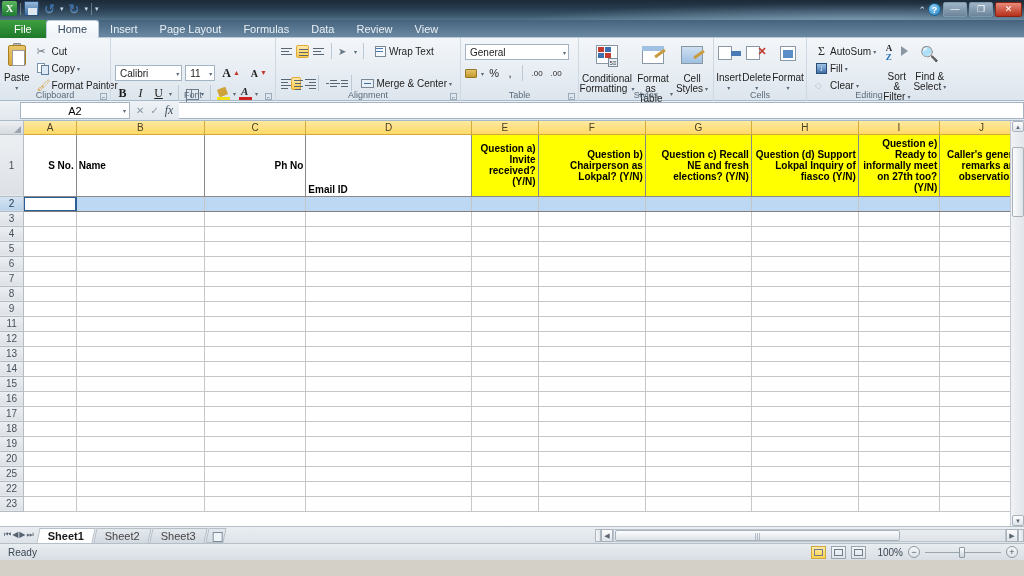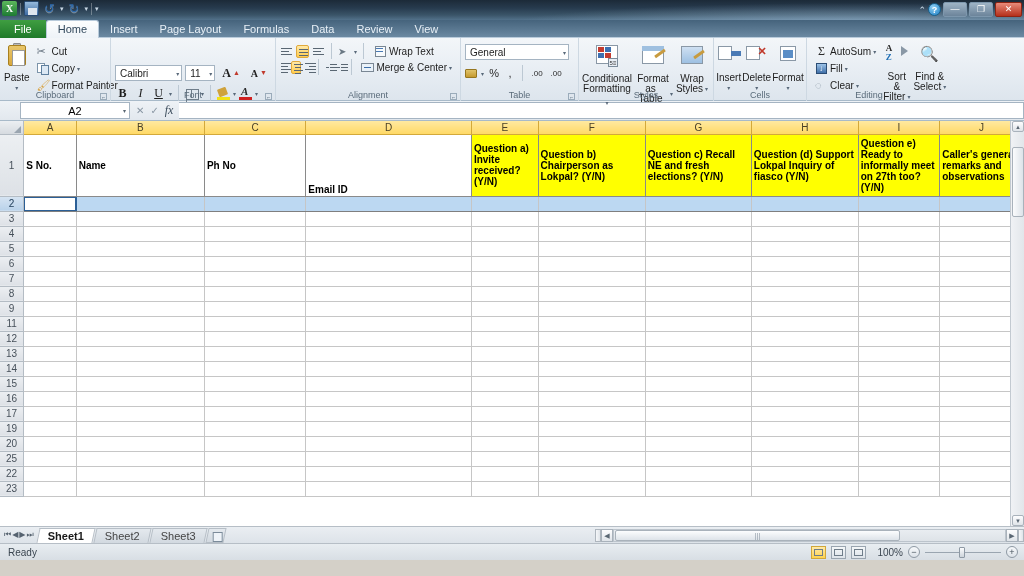"Merge & Center" div.grow { margin-top: 0 -> 16px }
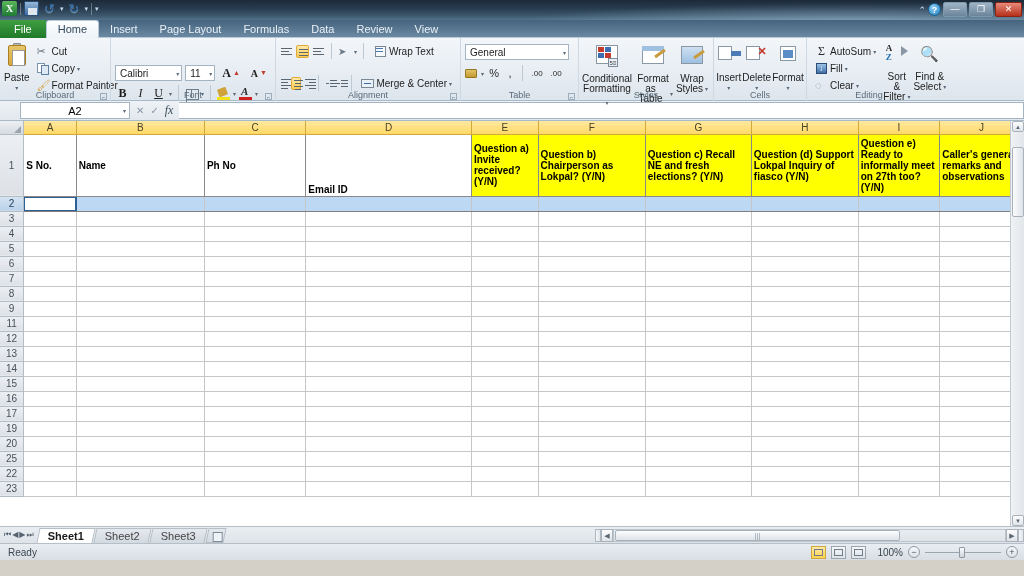"Wrap" div.lbl { text: Wrap -> Cell }
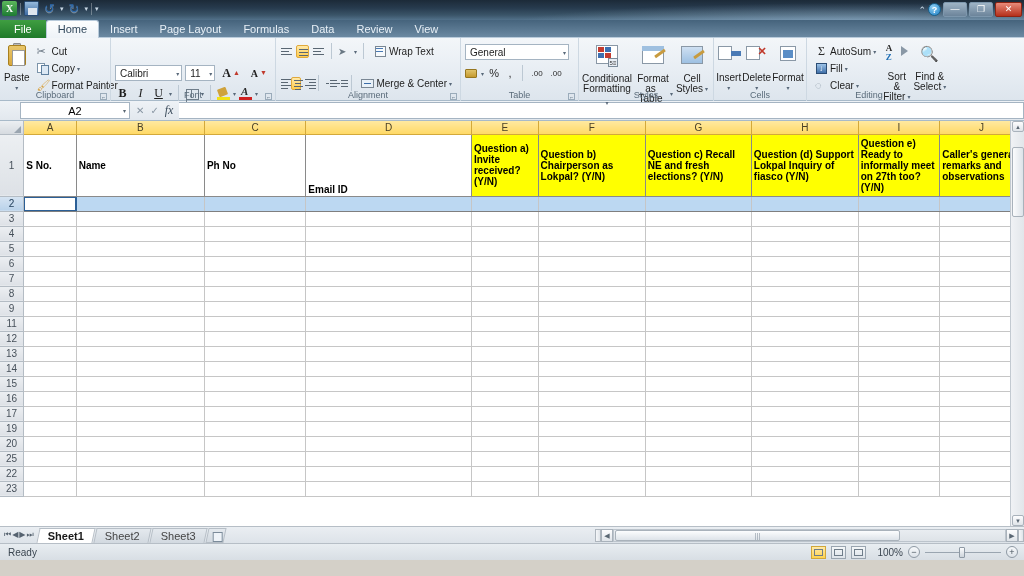"Formatting" div { flex-direction: column -> none }
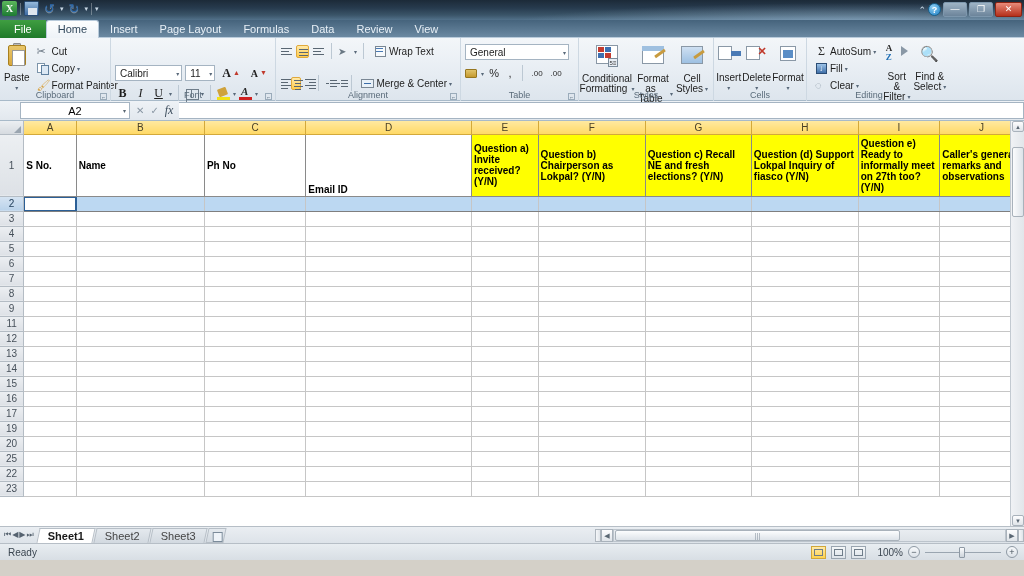"Question a) Invite received? (Y/N)" td.hcell.ctr { text-align: left -> right }
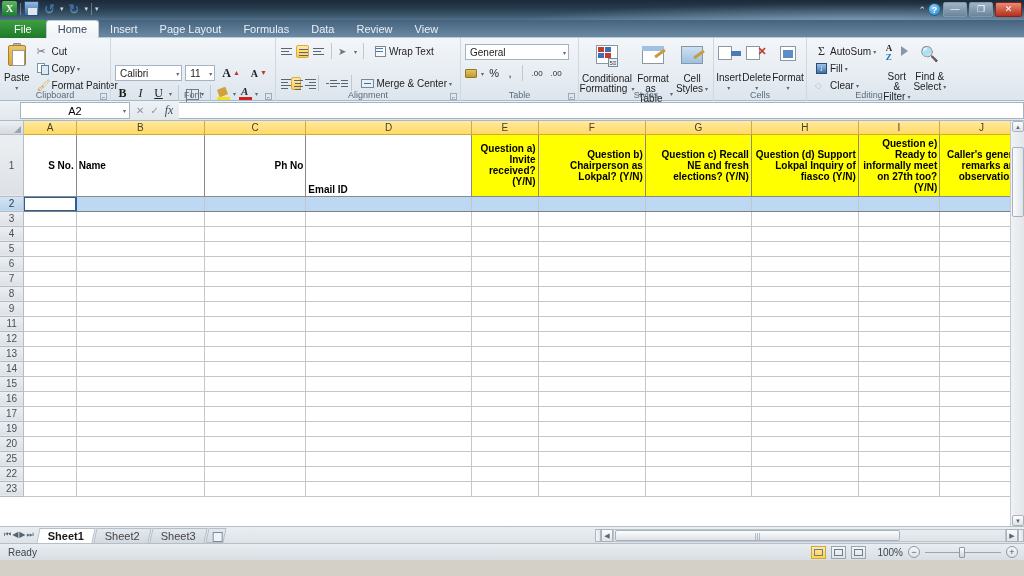"18" tr { html: none -> <tr> <td>18</td> <td></td> <td></td> <td></td> <td></td> <td></td> <td></td> <td></td> <td></td> <td></td> <td></td> </tr> }
